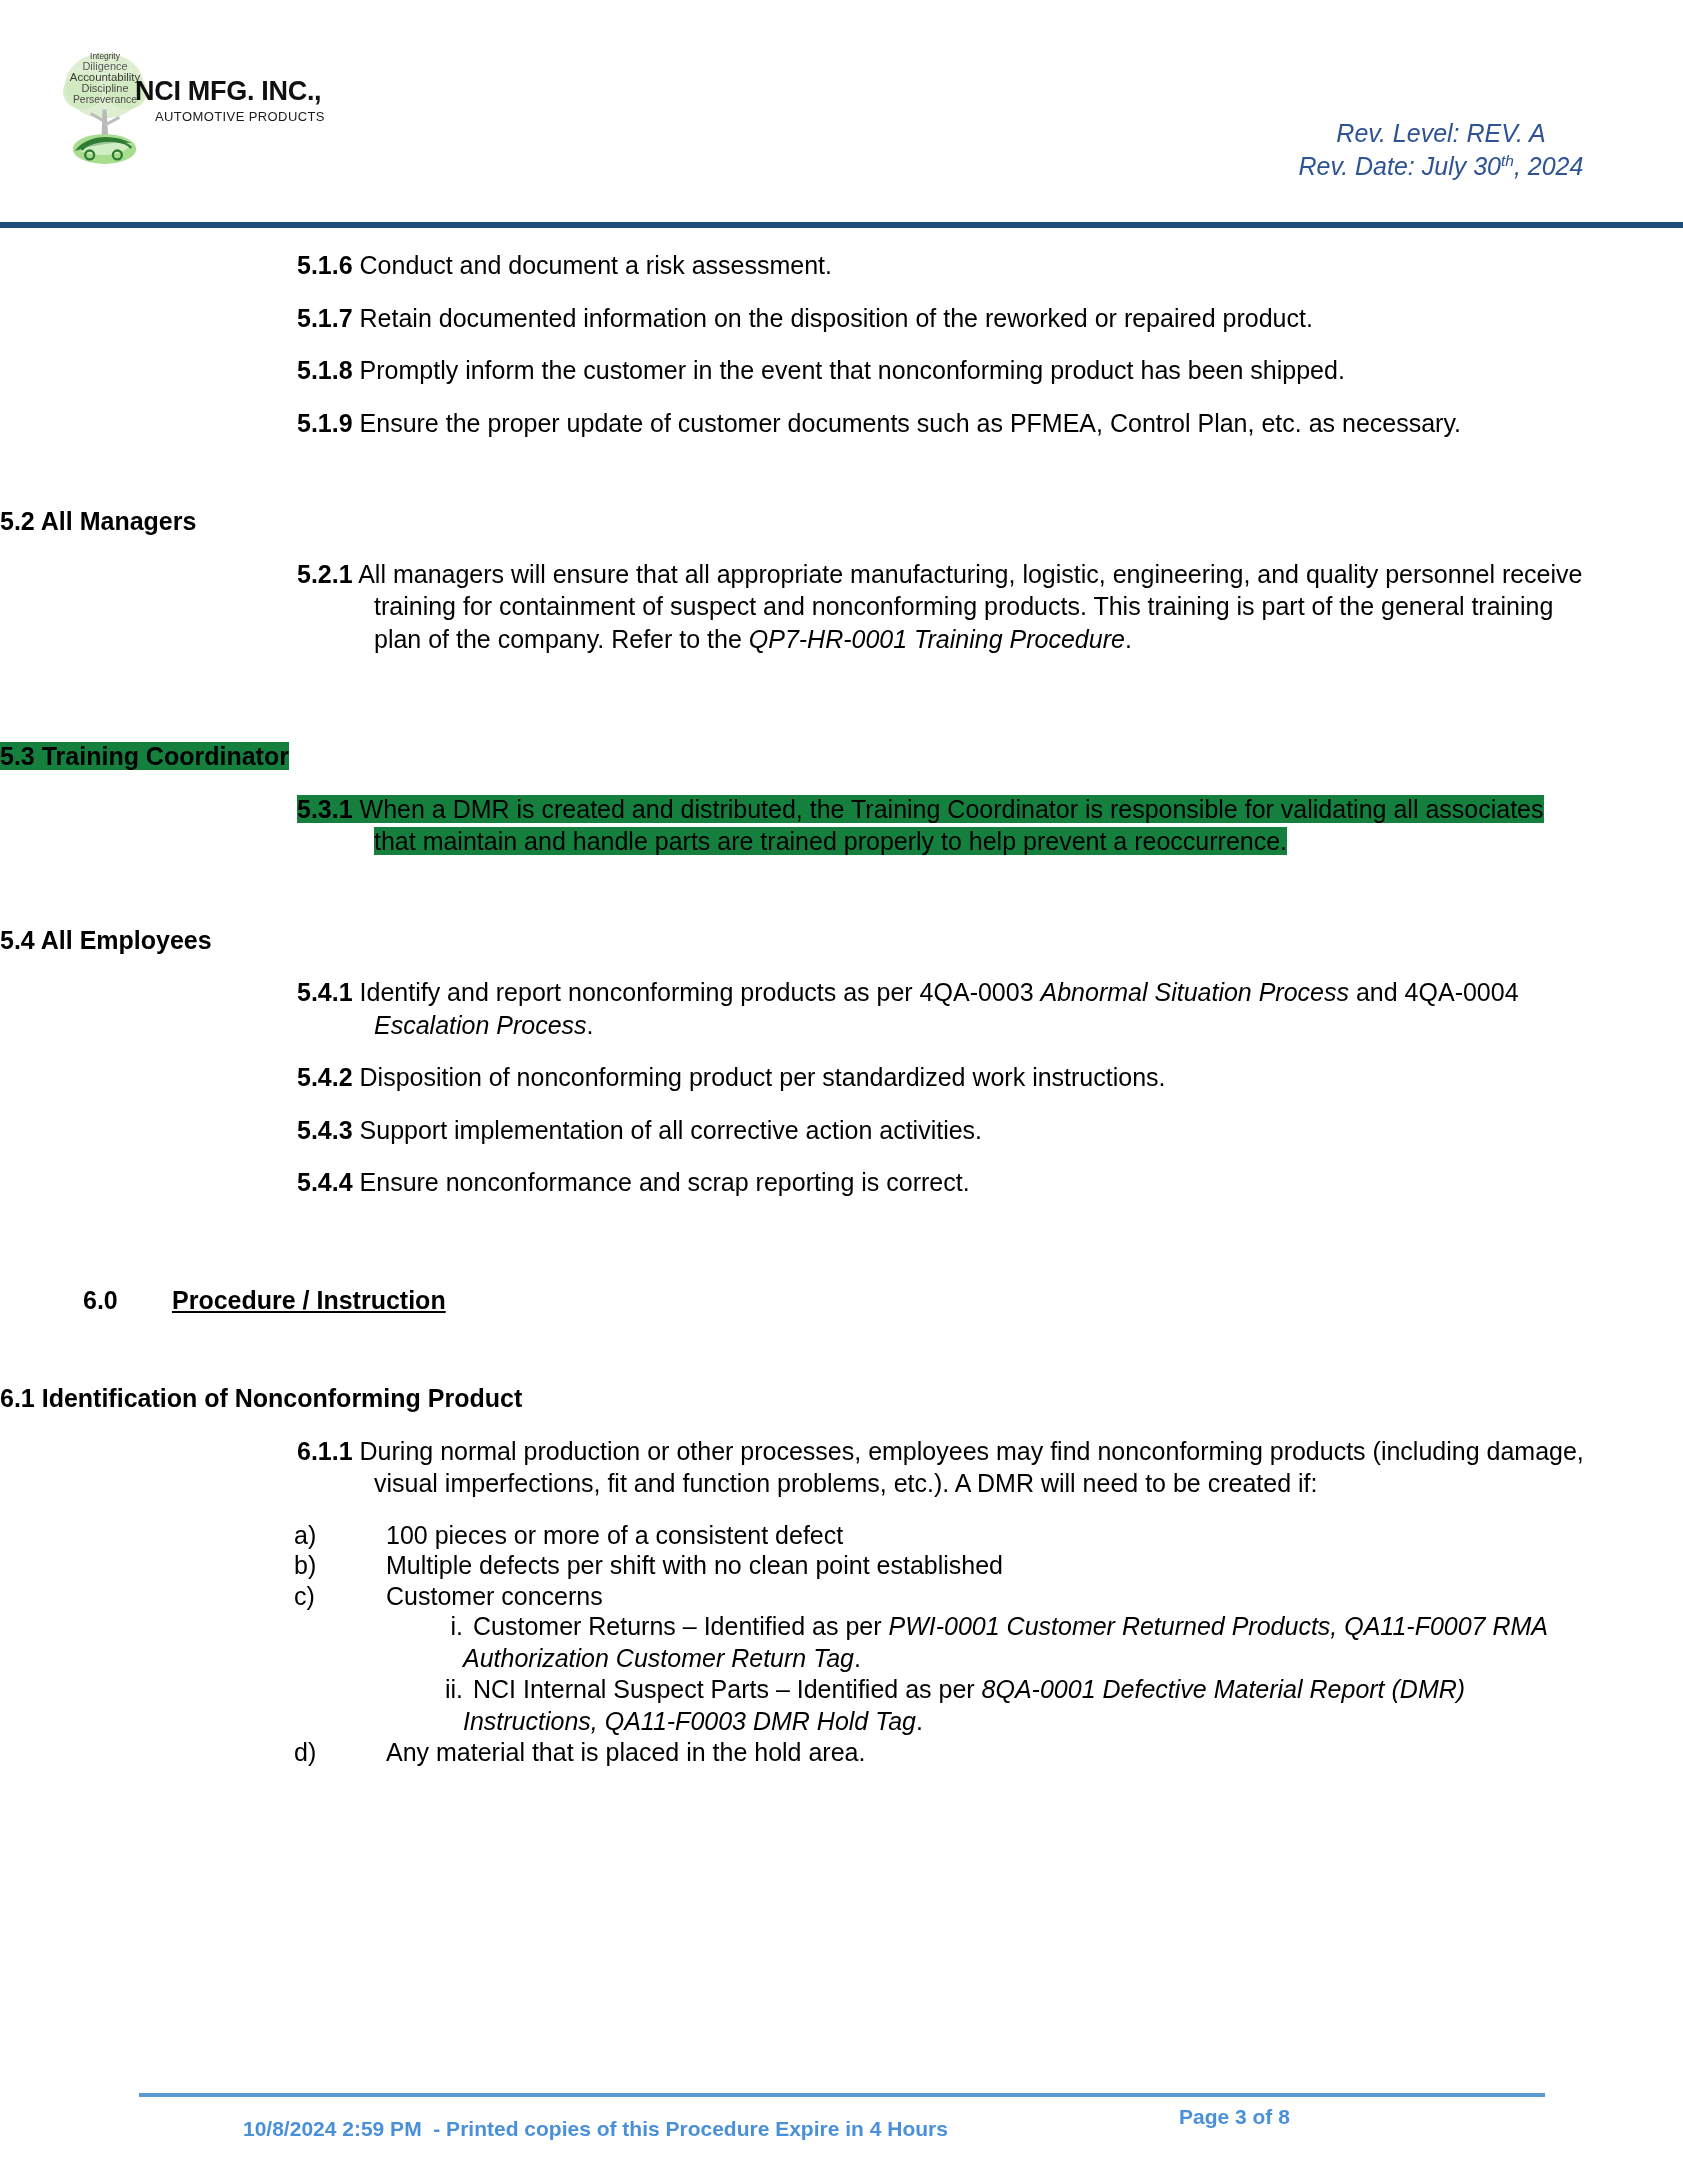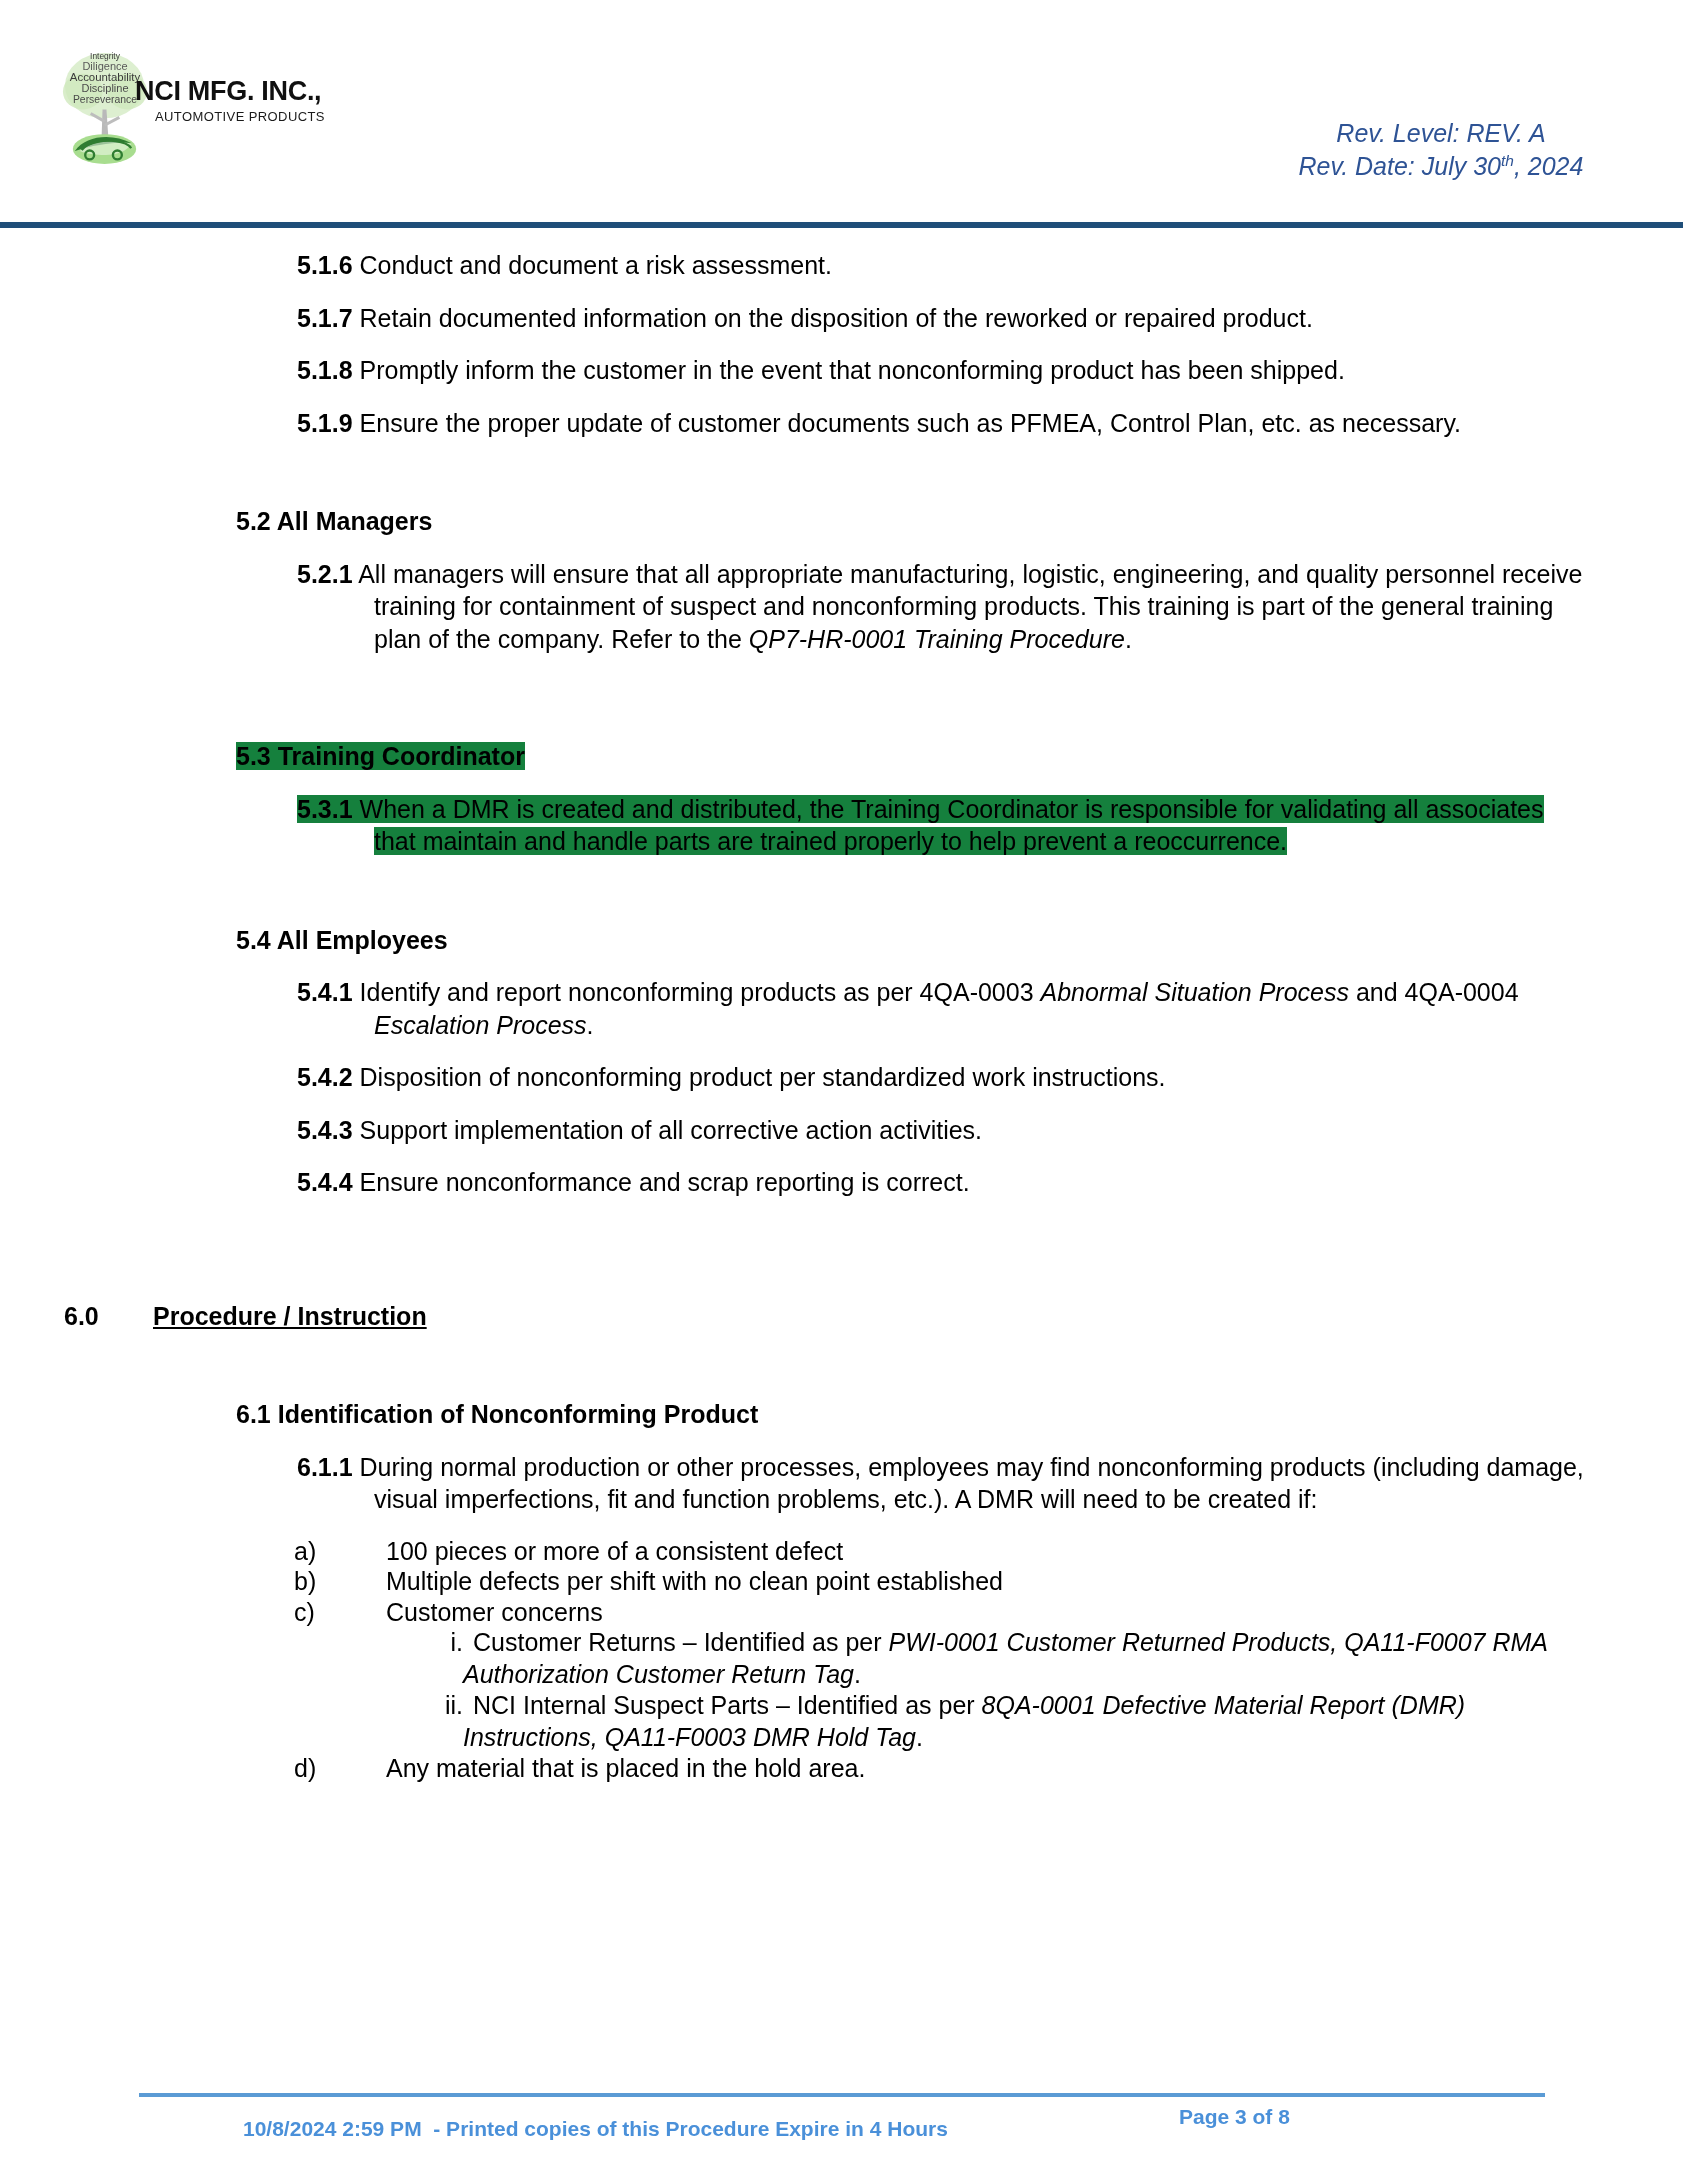"5.2 All Managers" .lvl2 { padding-left: 236px -> none }
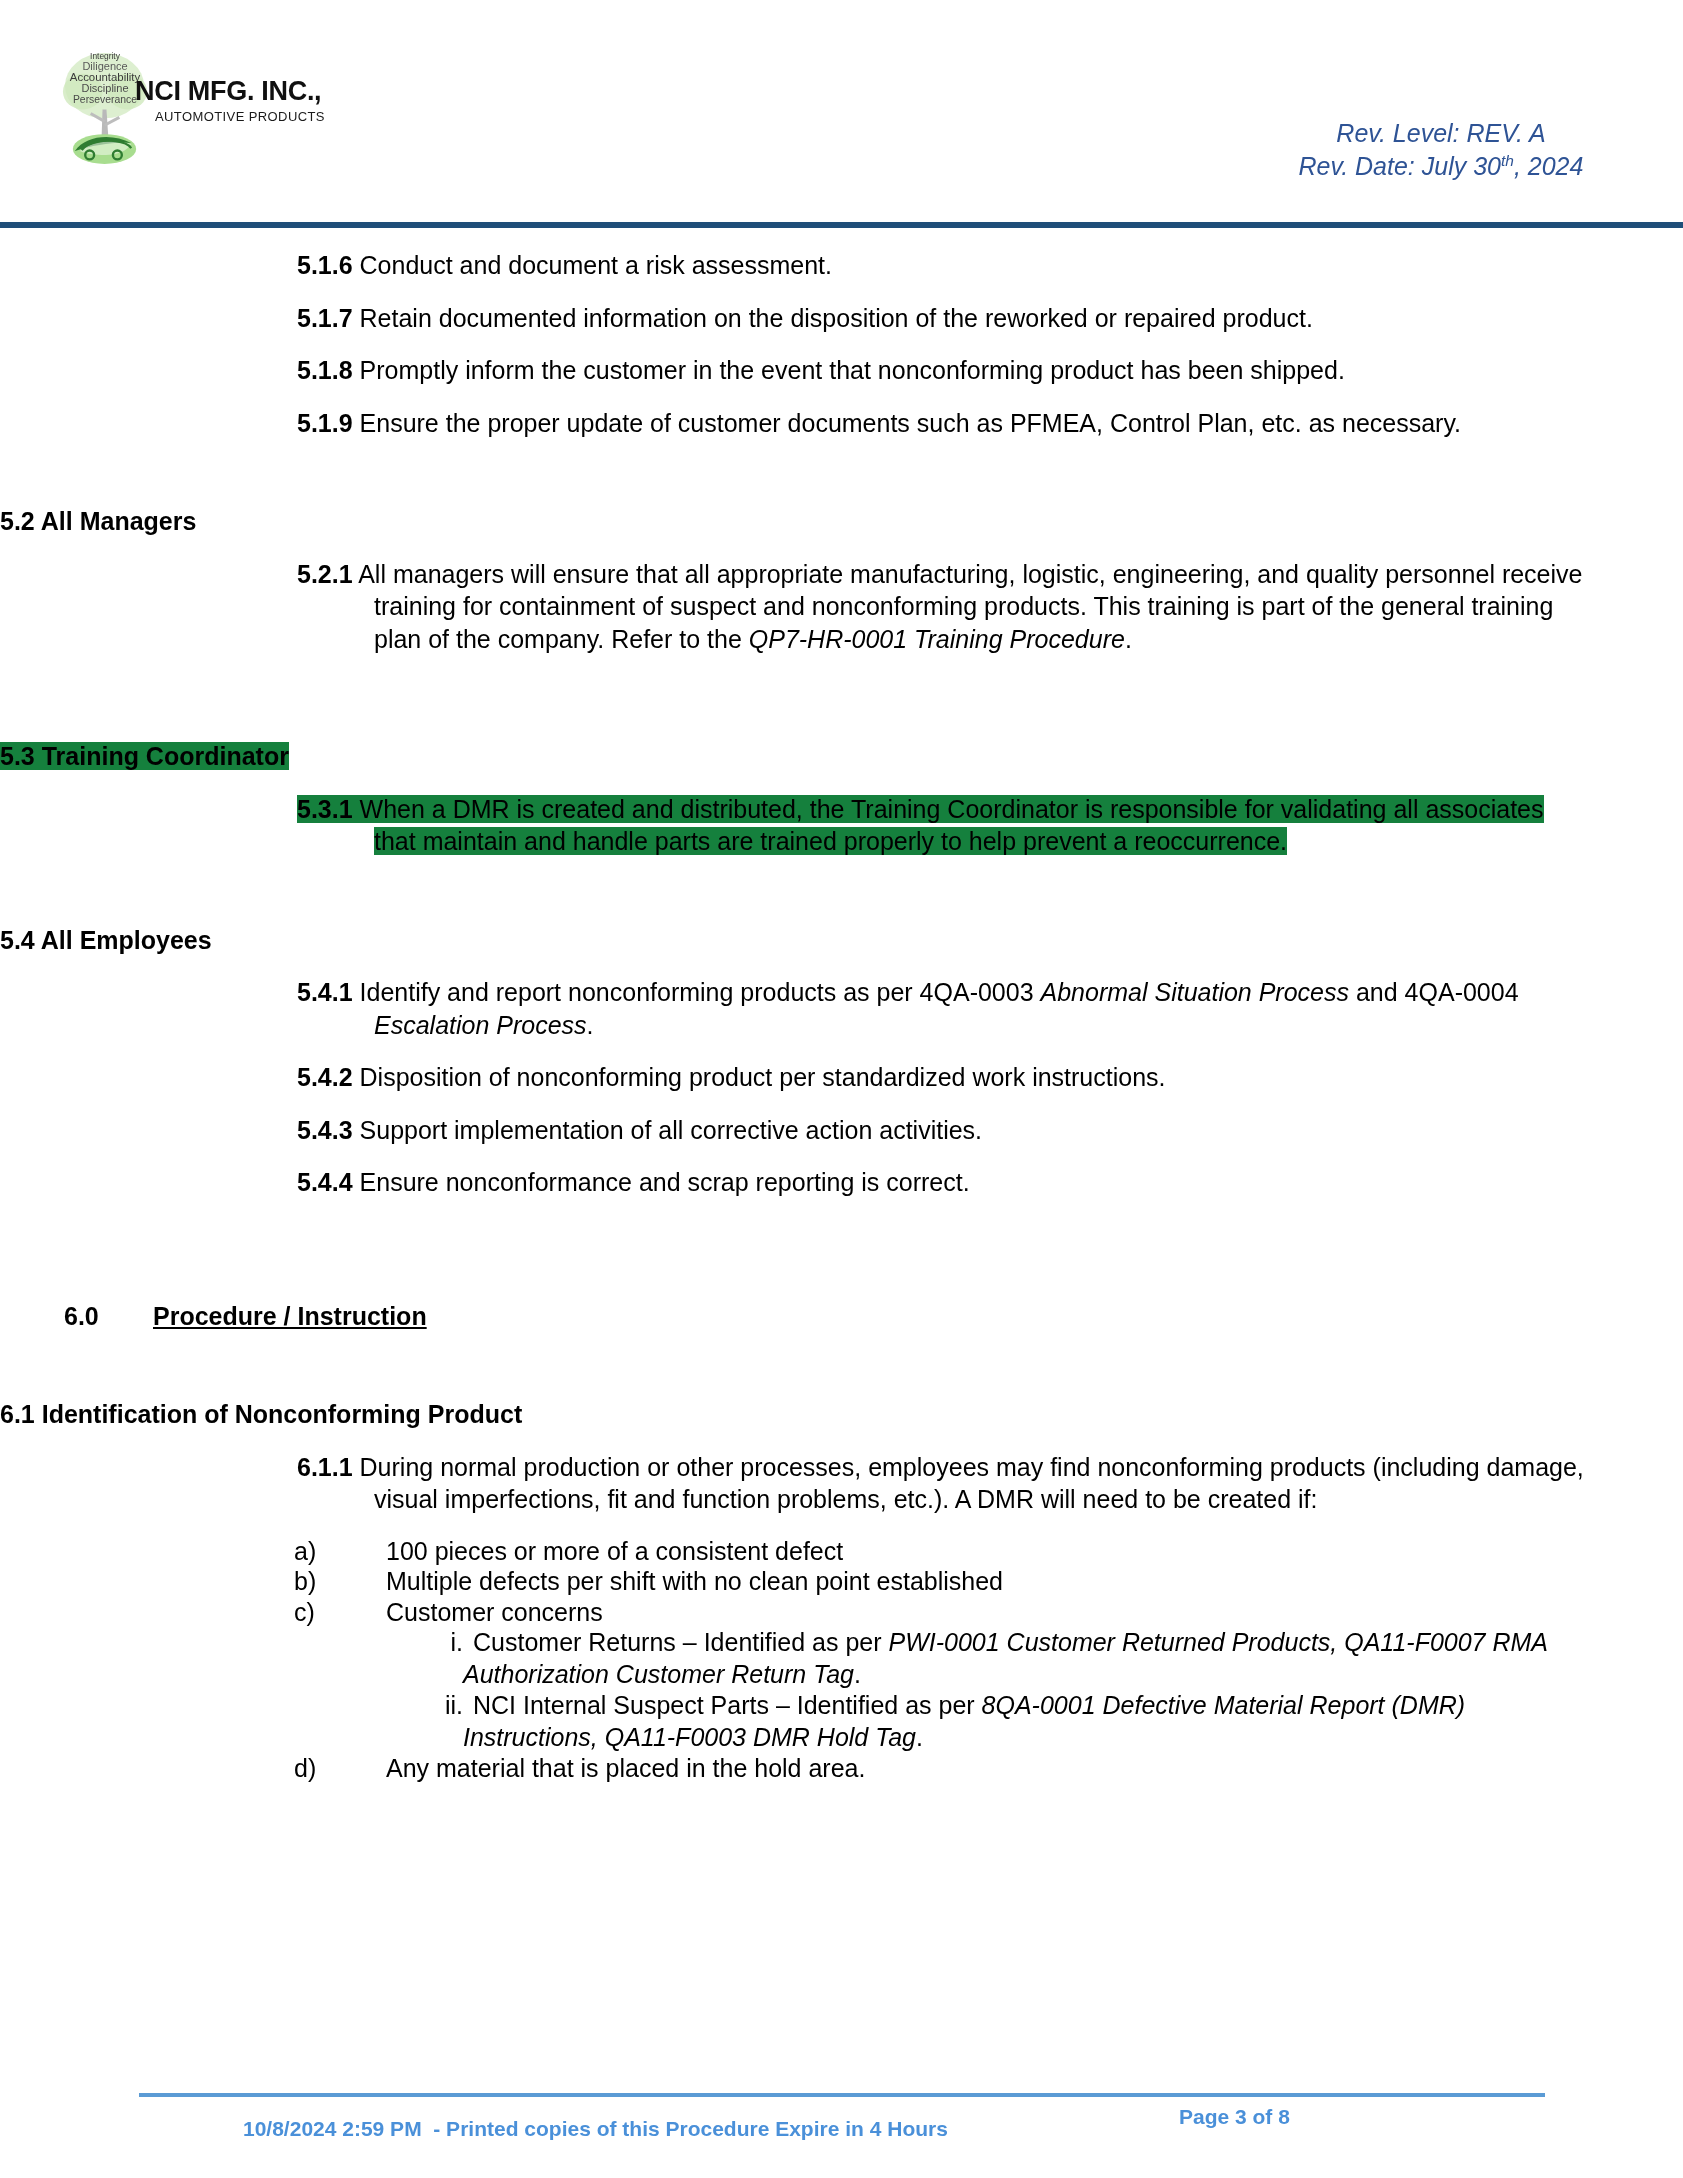"6.0 Procedure / Instruction" .lvl1 { margin: 16px 0 20px 0 -> 0 0 20px 0; padding-left: 64px -> 83px }
